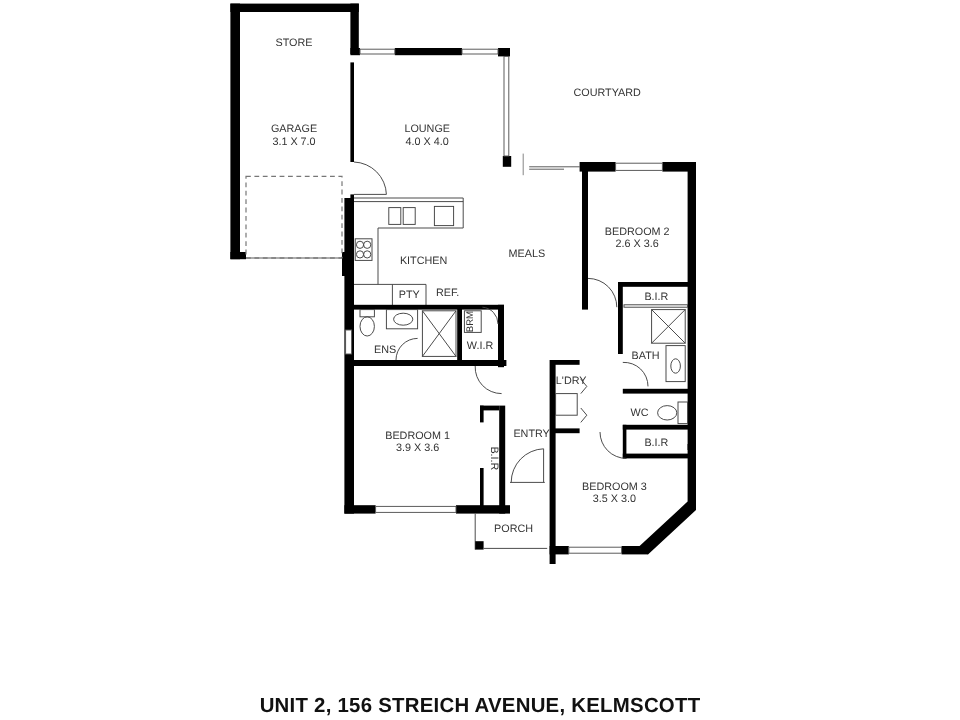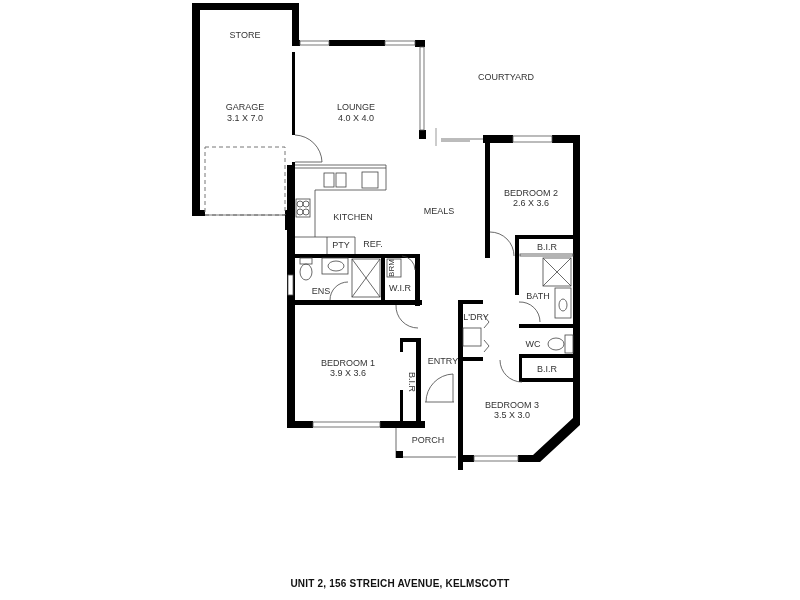"UNIT 2, 156 STREICH AVENUE," .title { font-size: 10px -> 17px }
